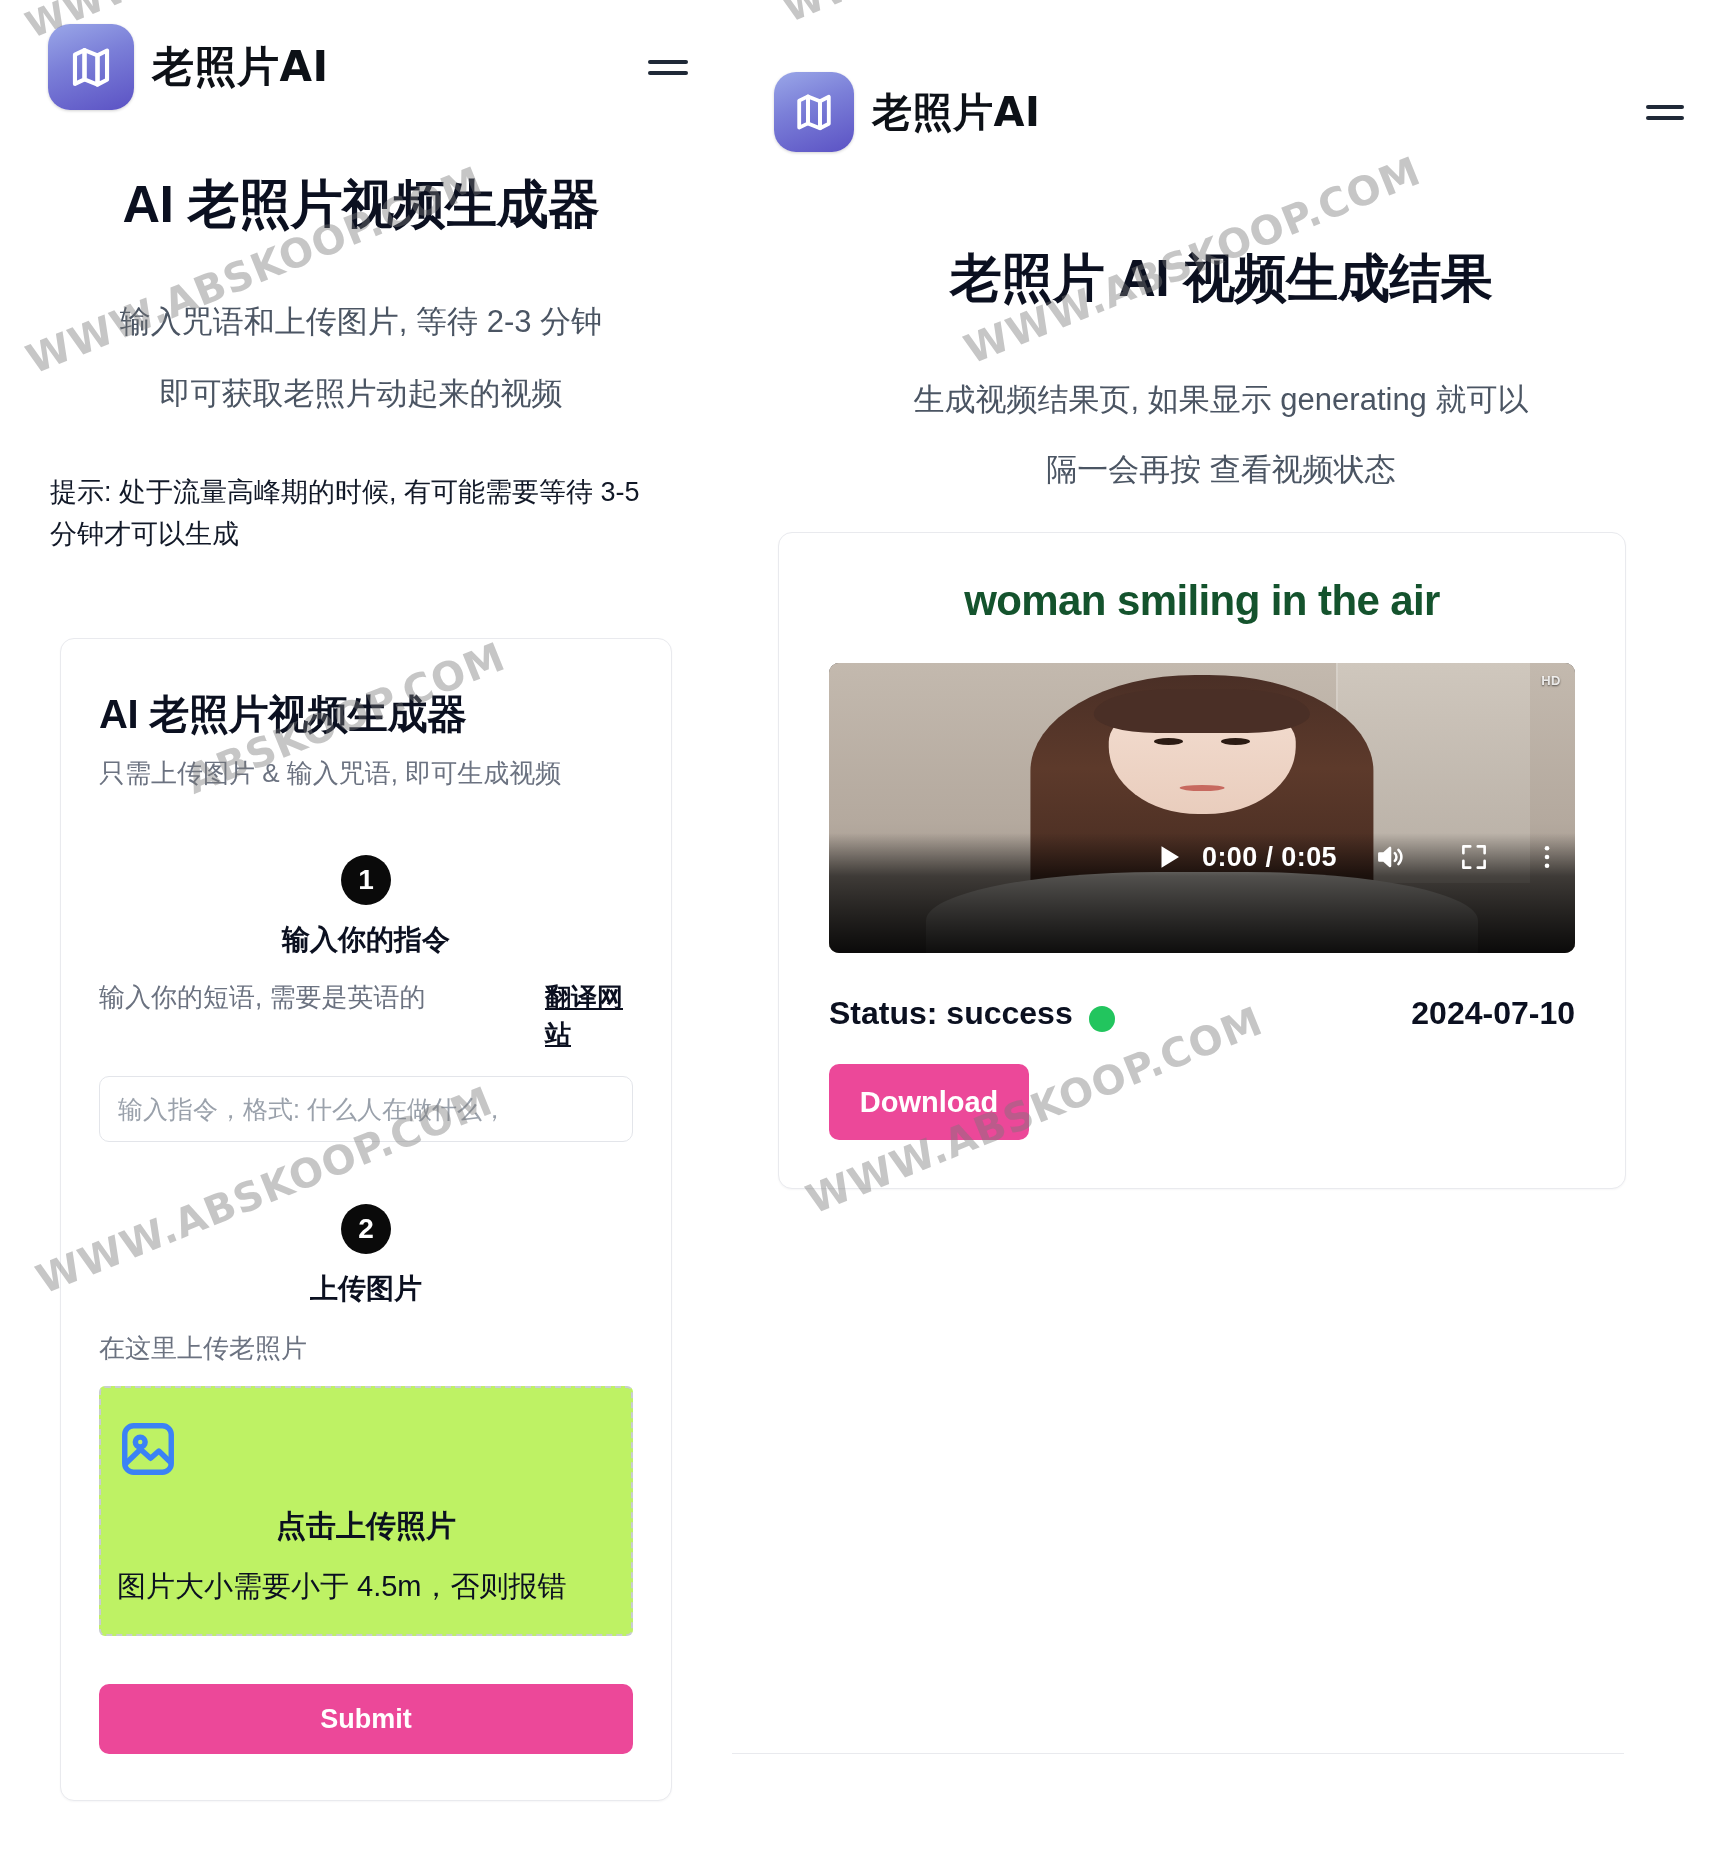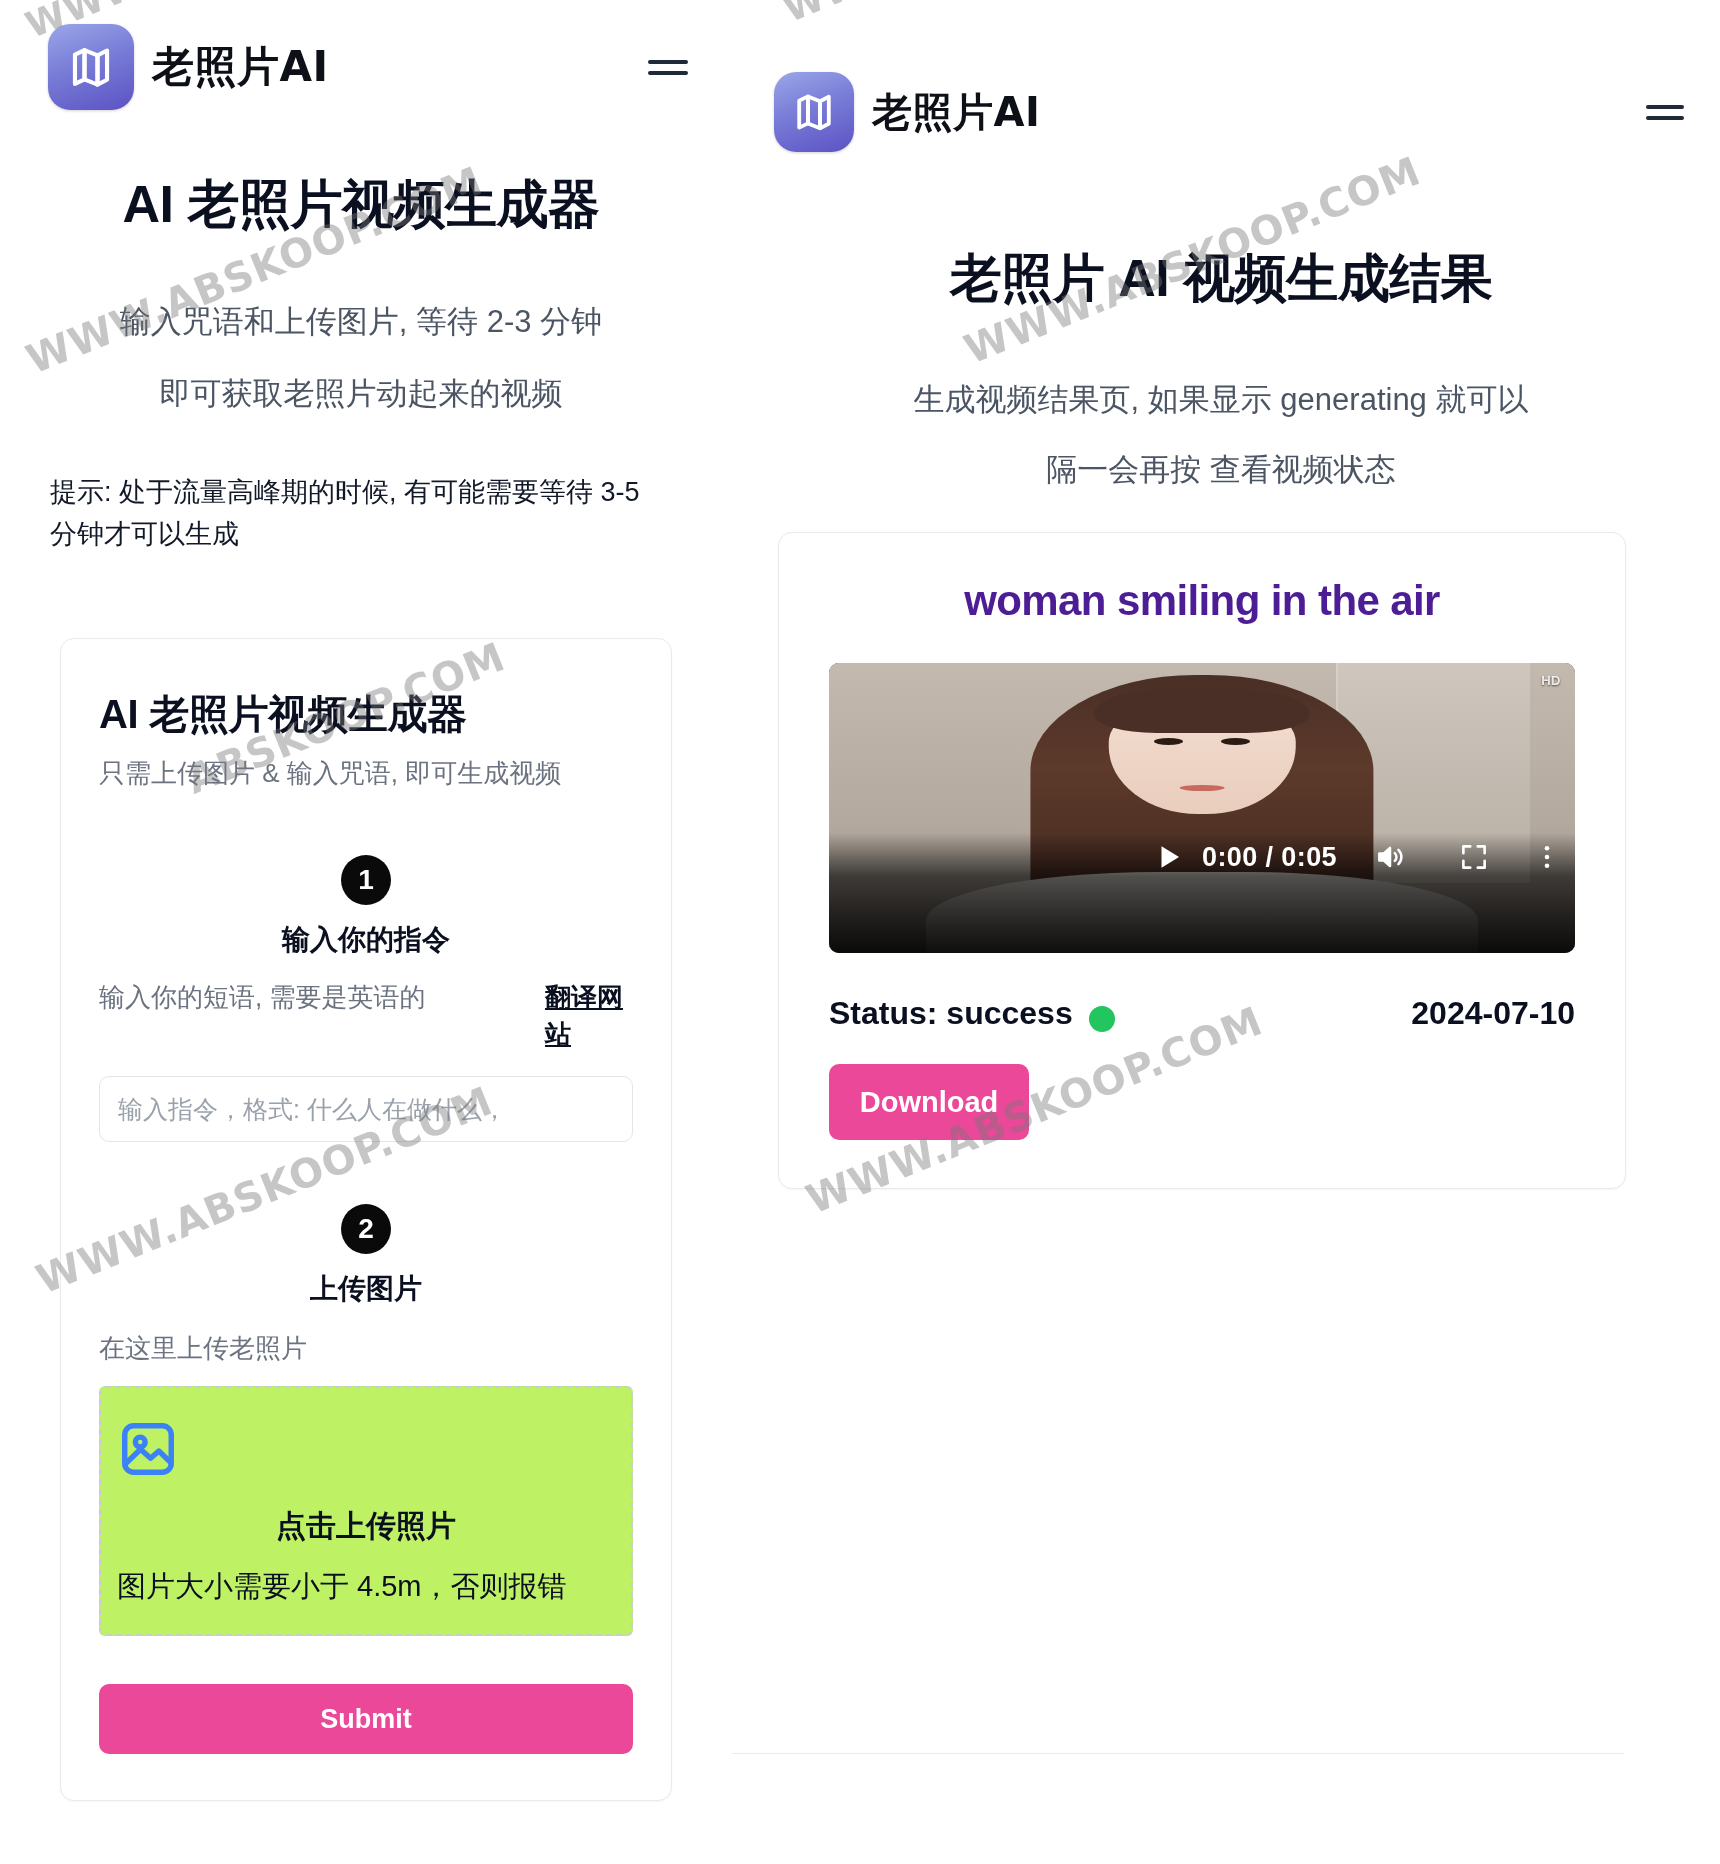"woman smiling in the air" .video-card-title { color: #4c1d95 -> #14532d }
